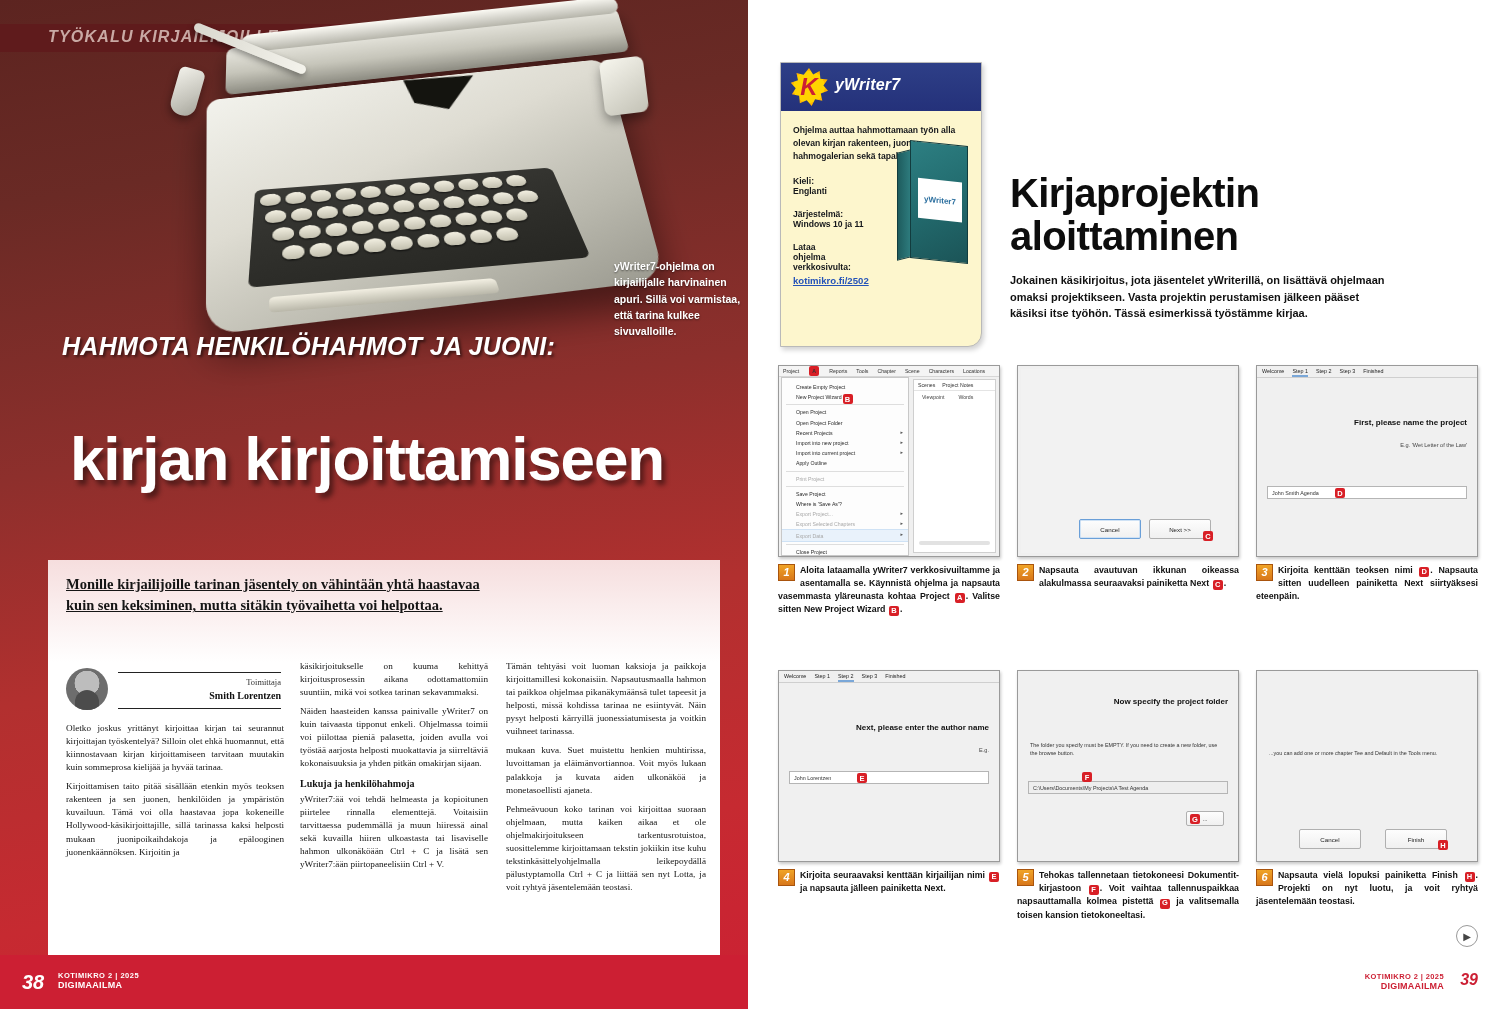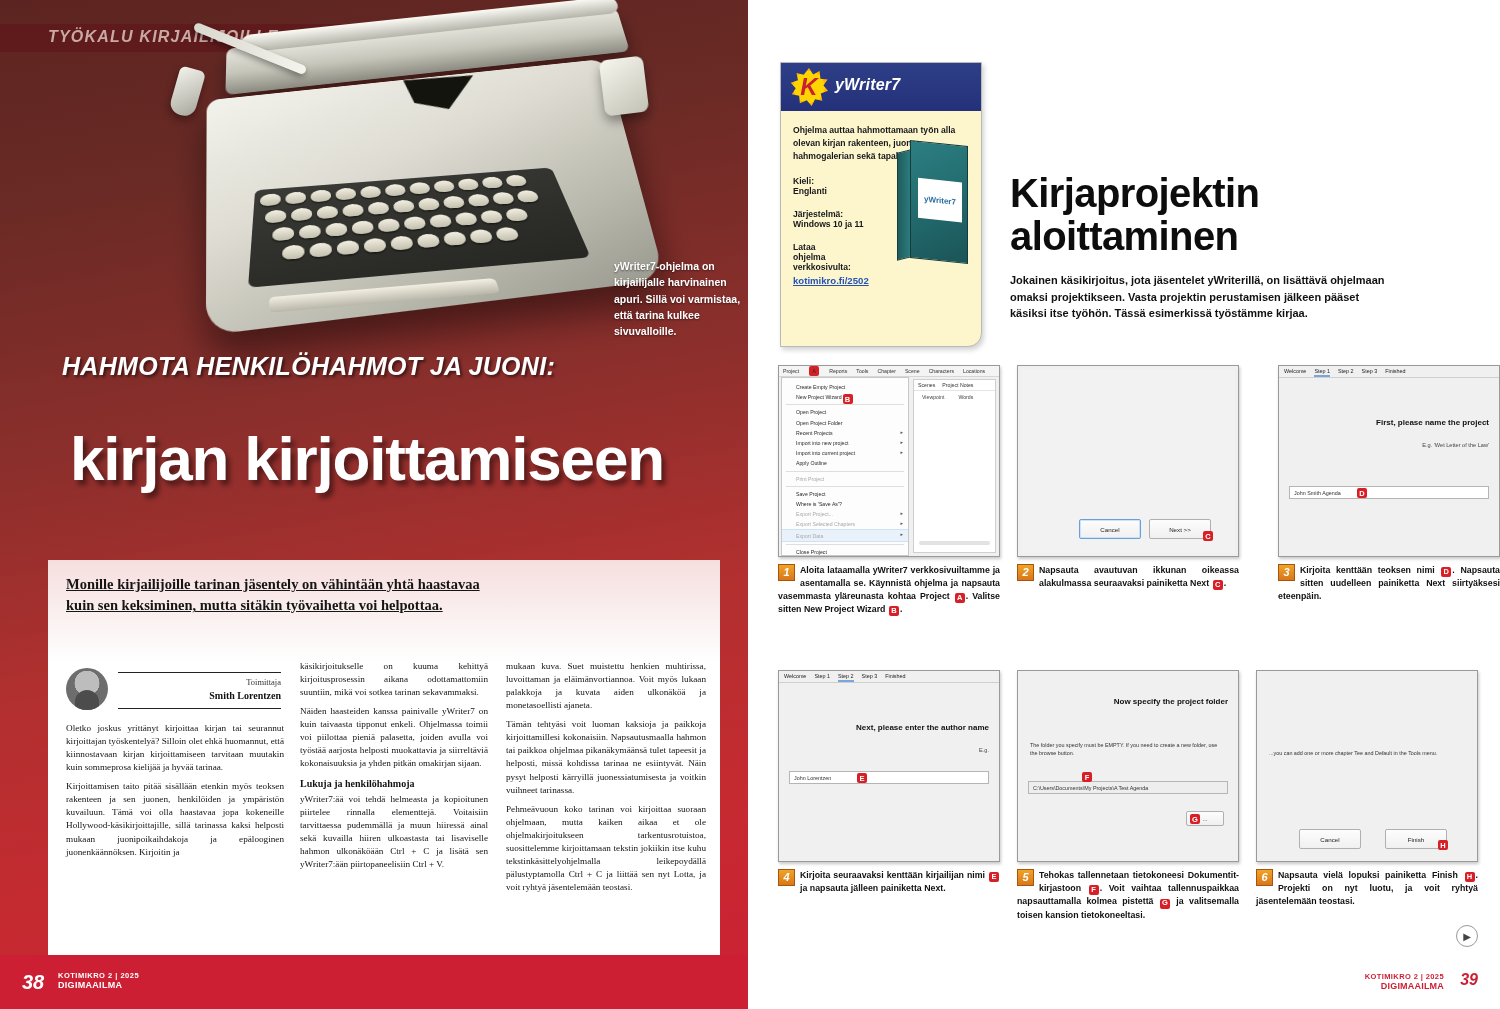"HAHMOTA HENKILÖHAHMOT JA JUONI:" .headline-kicker { top: 352px -> 332px }
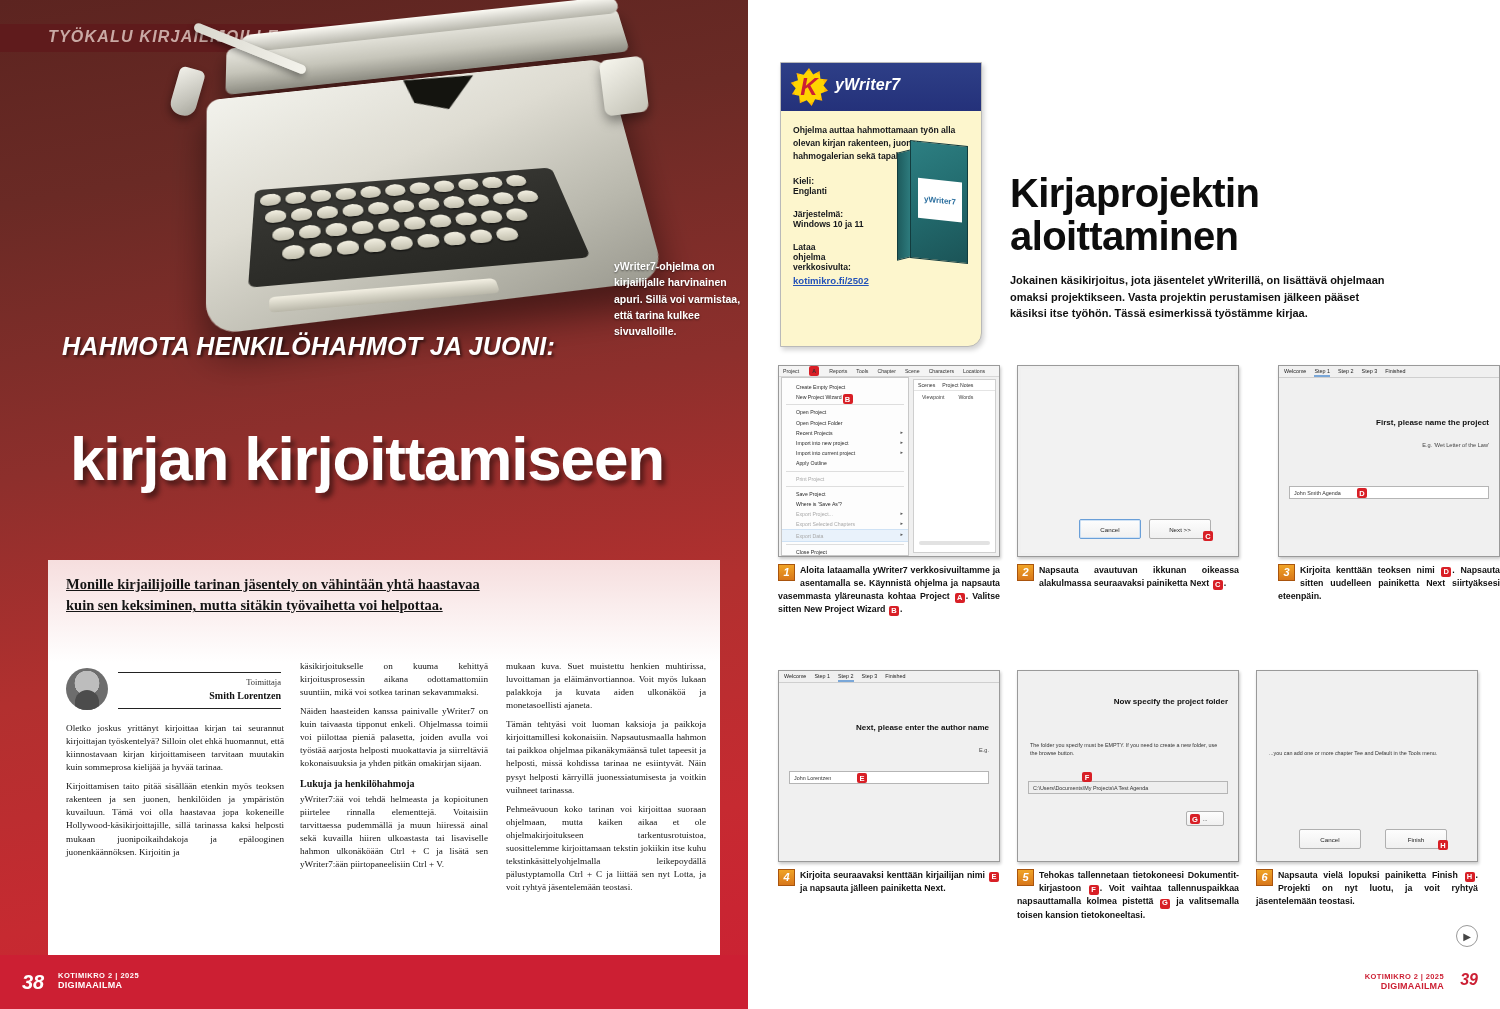"First, please name the project" div.step { left: 500px -> 478px }
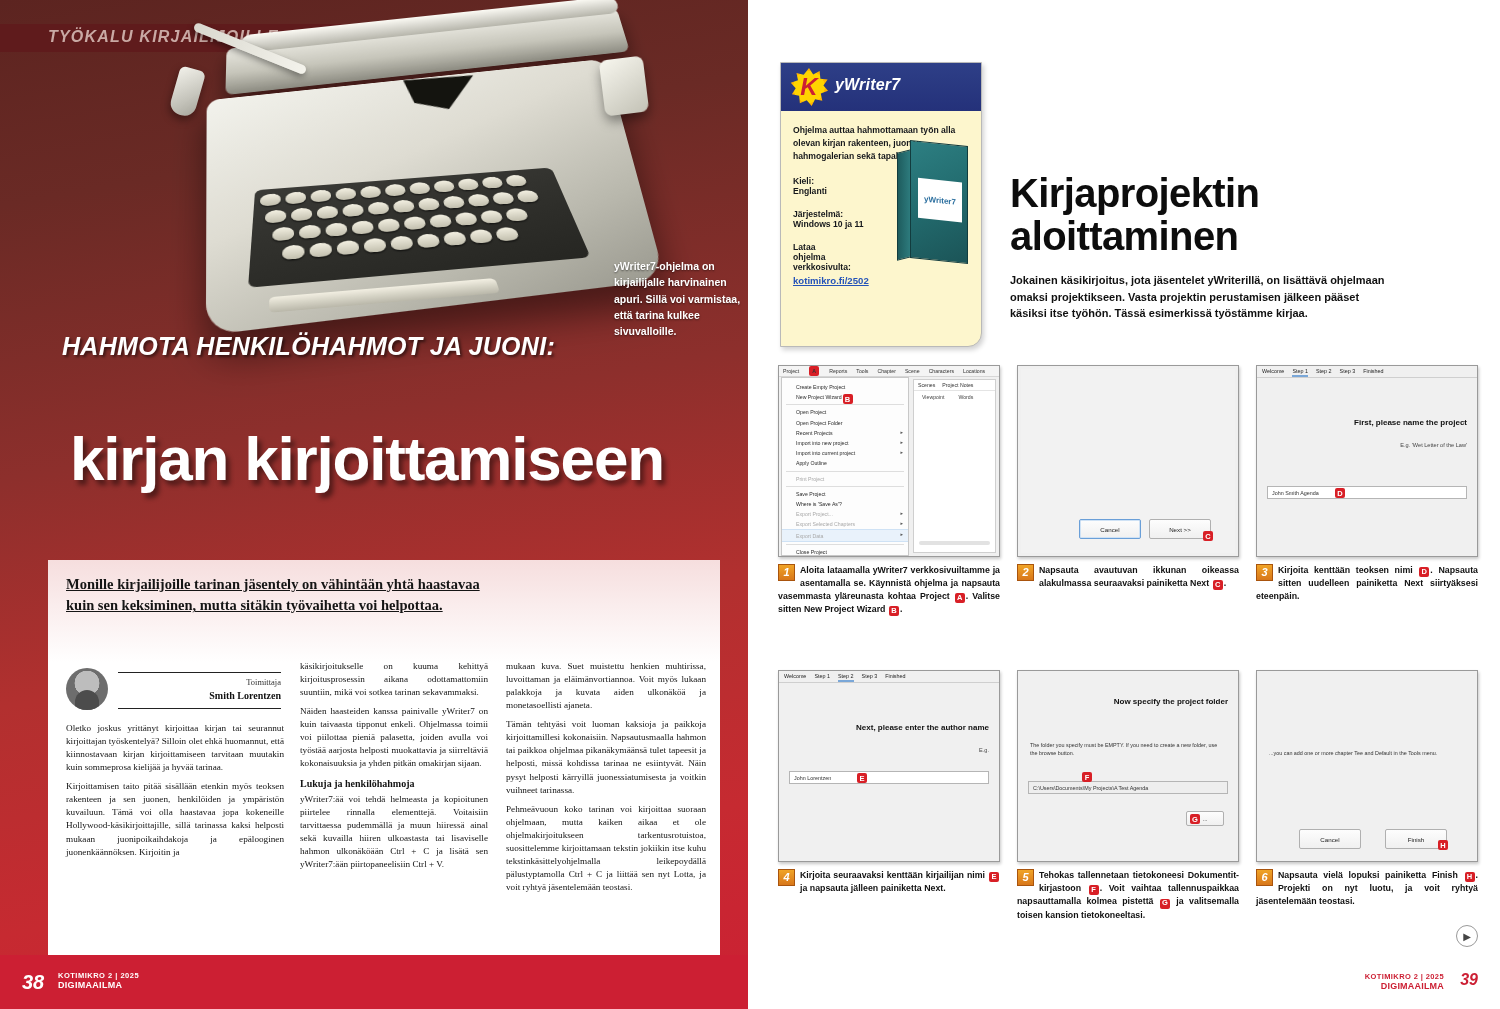"mukaan kuva. Suet muistettu henkien" p { order: before "Tämän tehtyäsi voit luoman kaksioja" -> after "Tämän tehtyäsi voit luoman kaksioja" }
